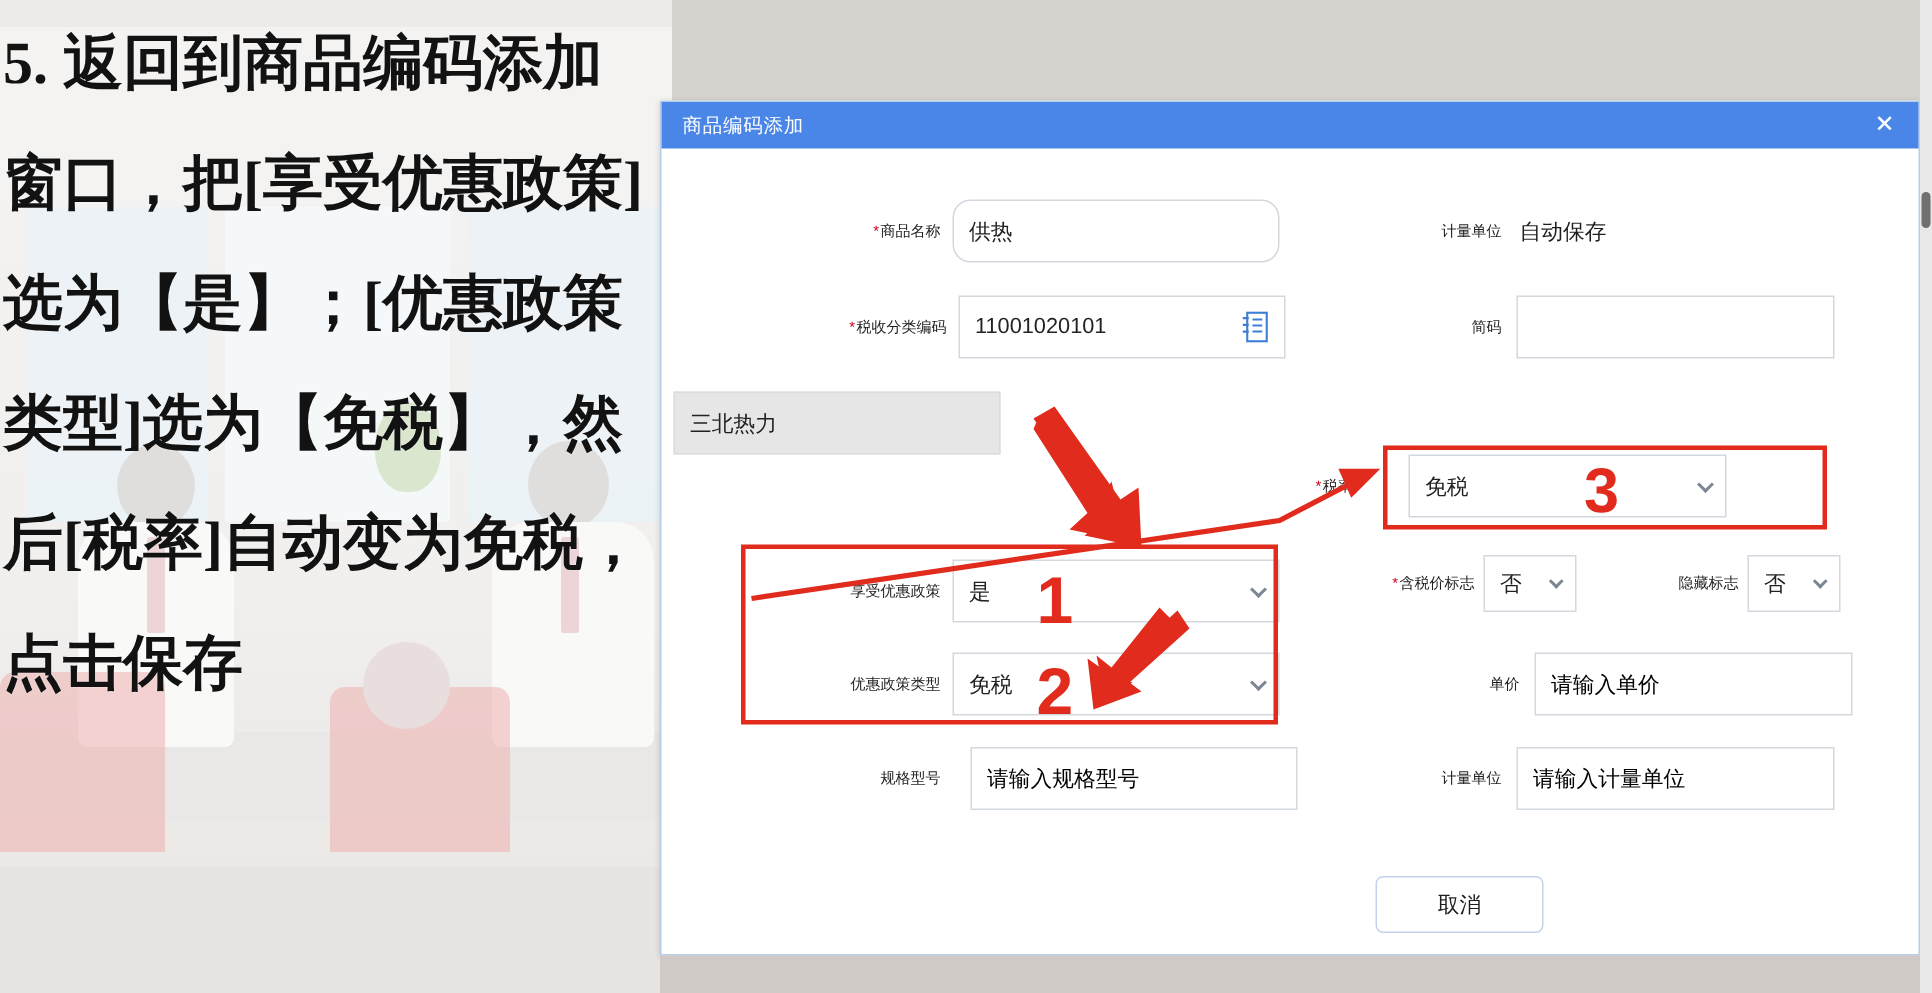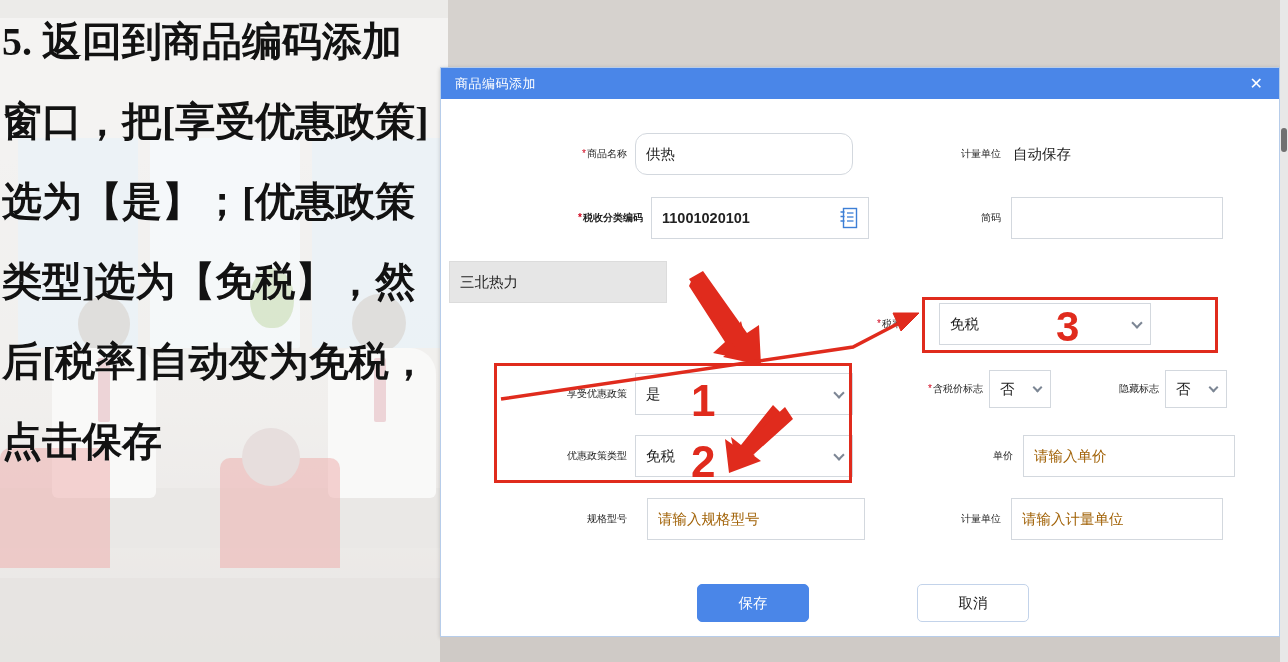"*税收分类编码" div.row { font-weight: bold -> none; left: 16px -> 4px }
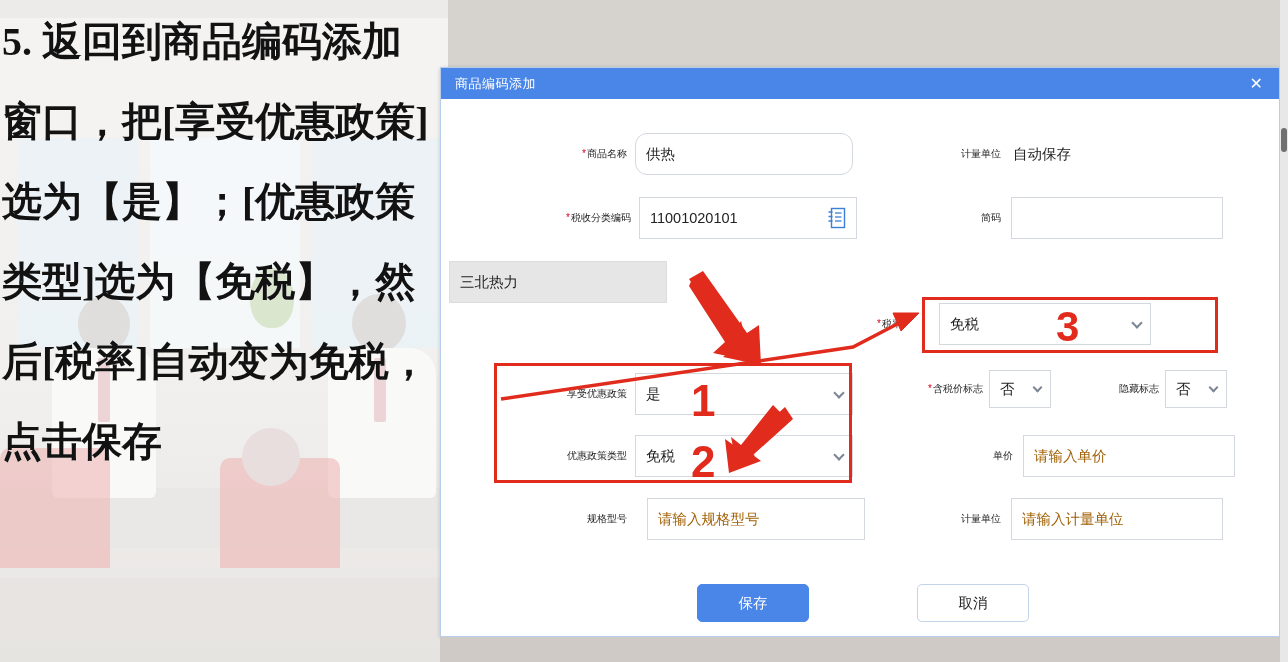"请输入单价" .ctl .ph { color: #a16207 -> #000000 }
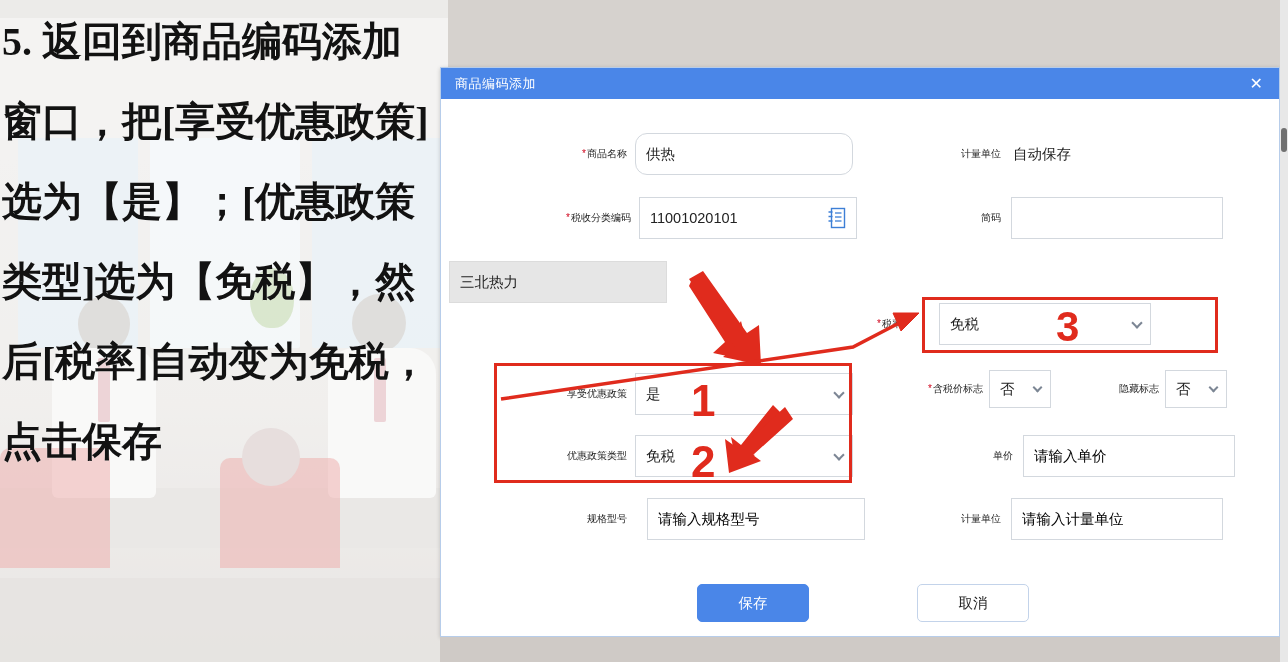"保存" div.btn { html: <div>保存</div> -> none }
